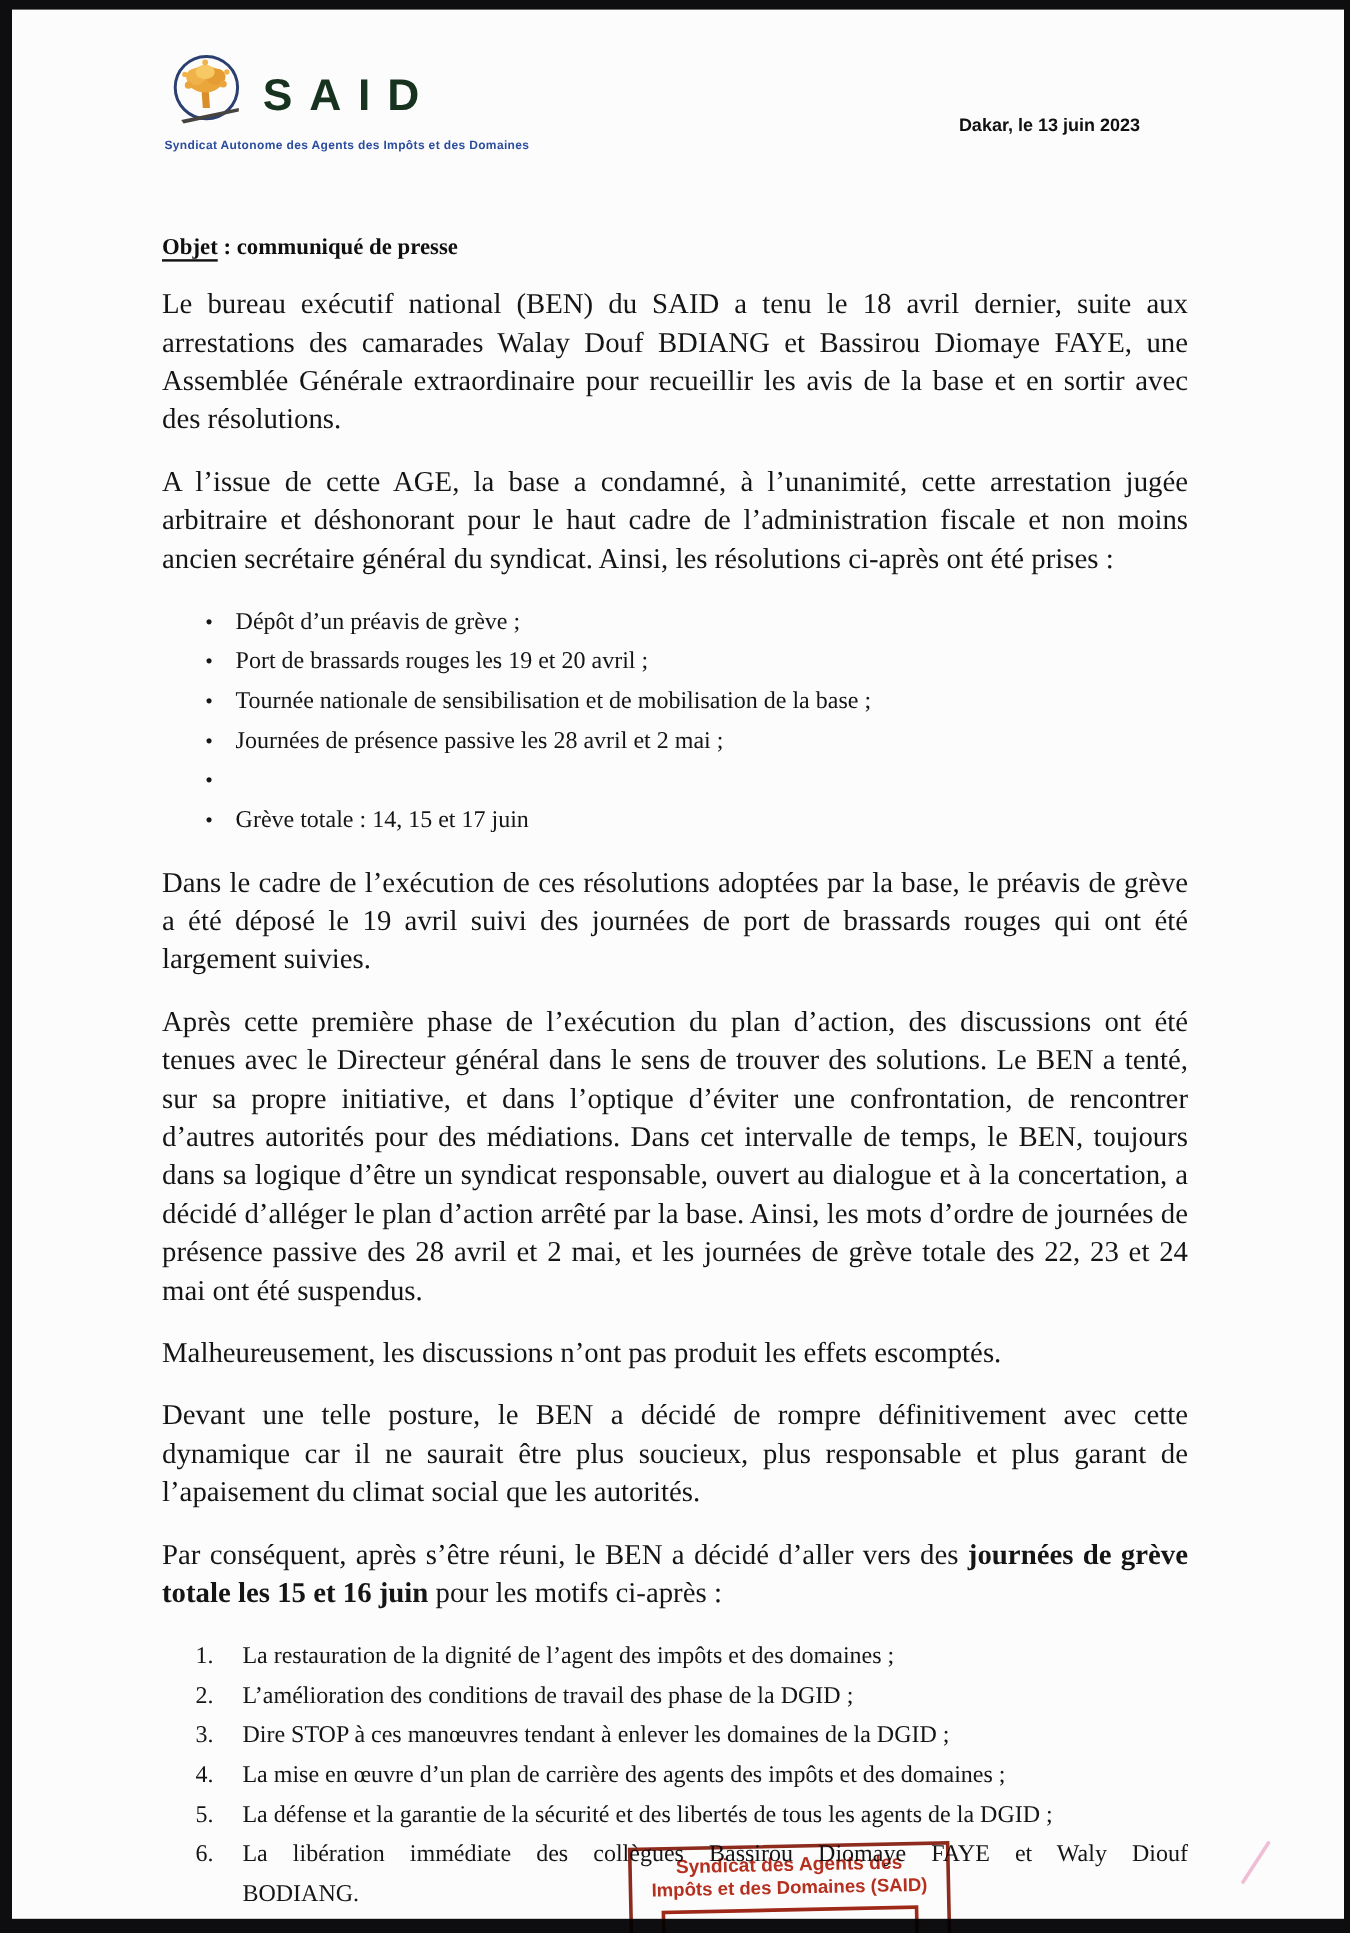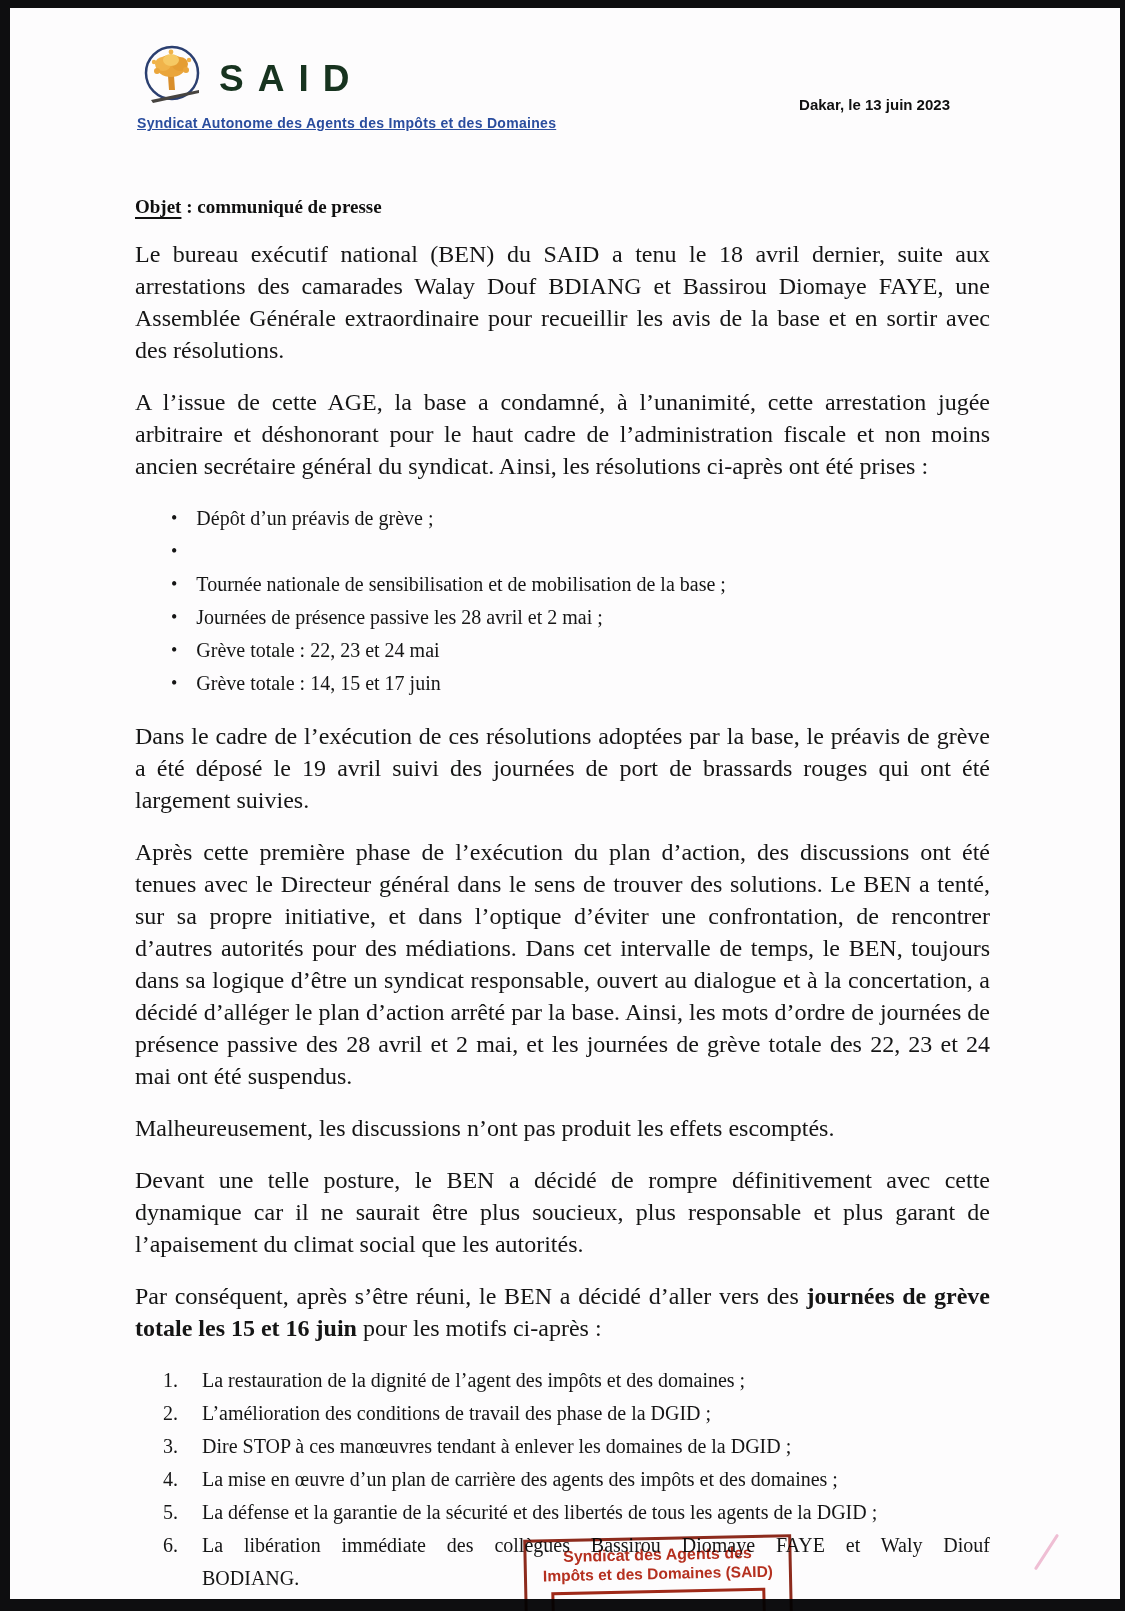"Syndicat Autonome des Agents des" .logo-subtitle { font-size: 14px -> 10px; text-decoration: underline -> none }
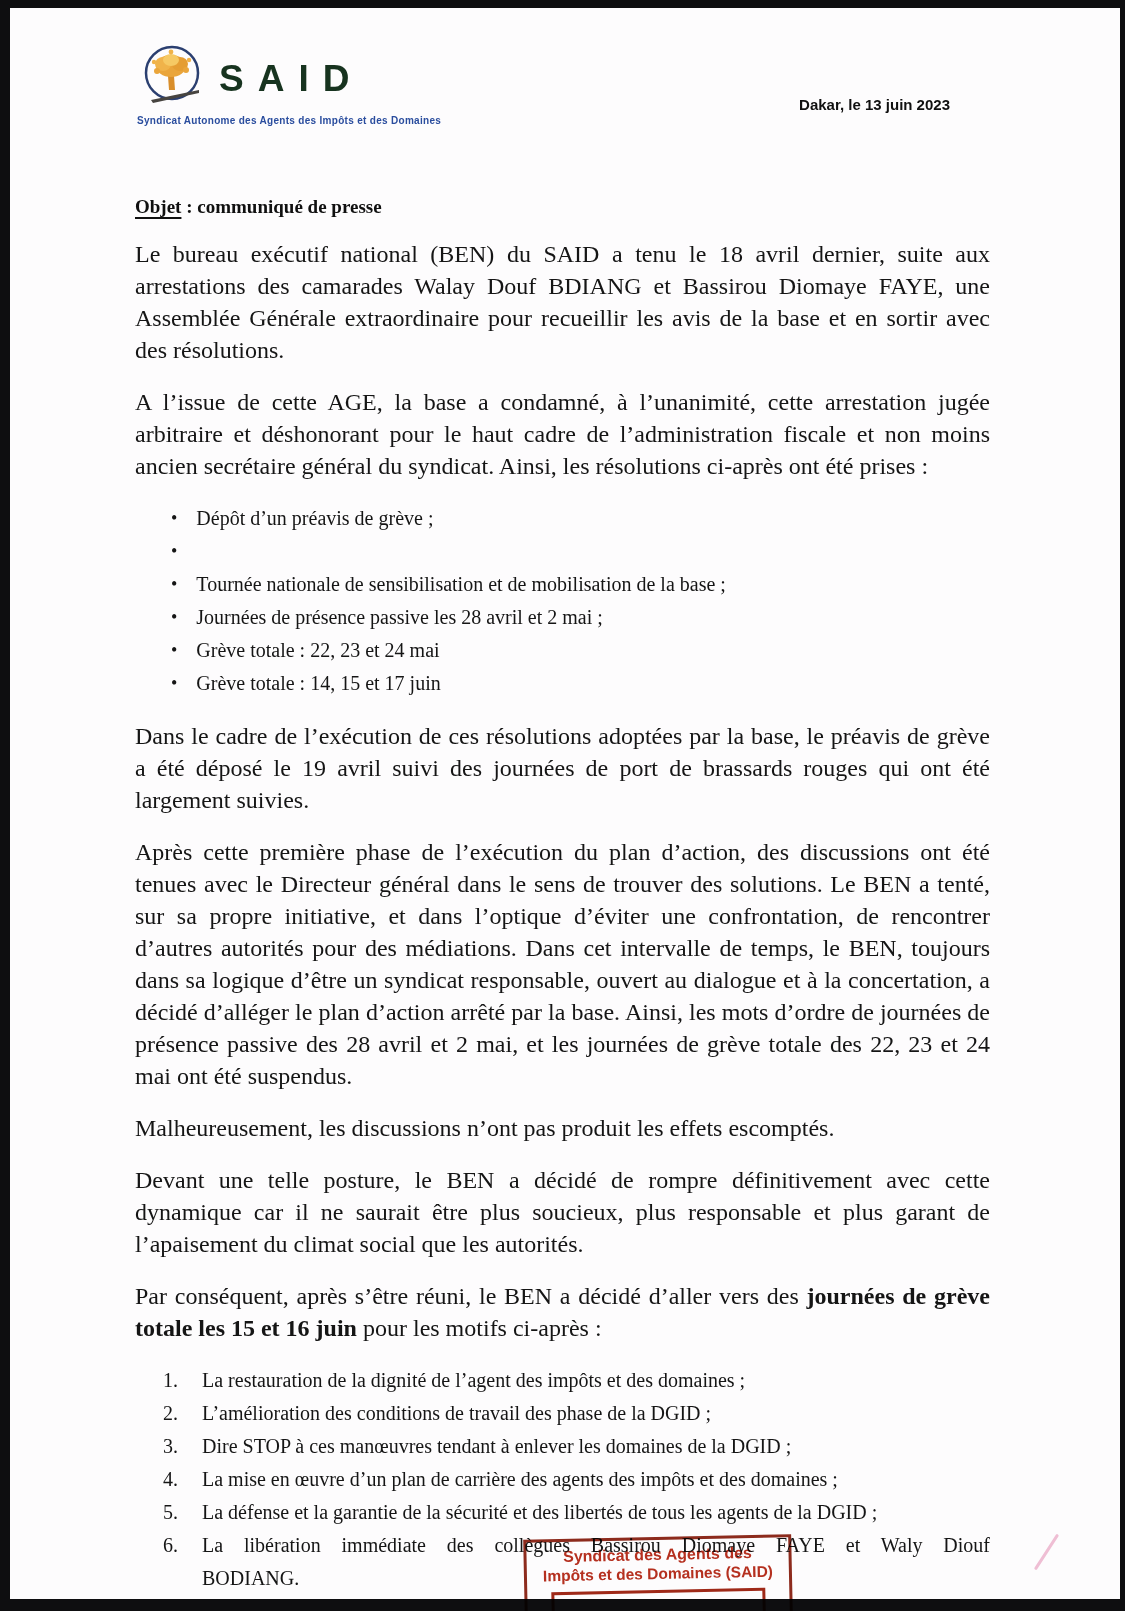"Port de brassards rouges les" span { html: none -> <span>Port de brassards rouges les 19 et 20 avril ;</span> }
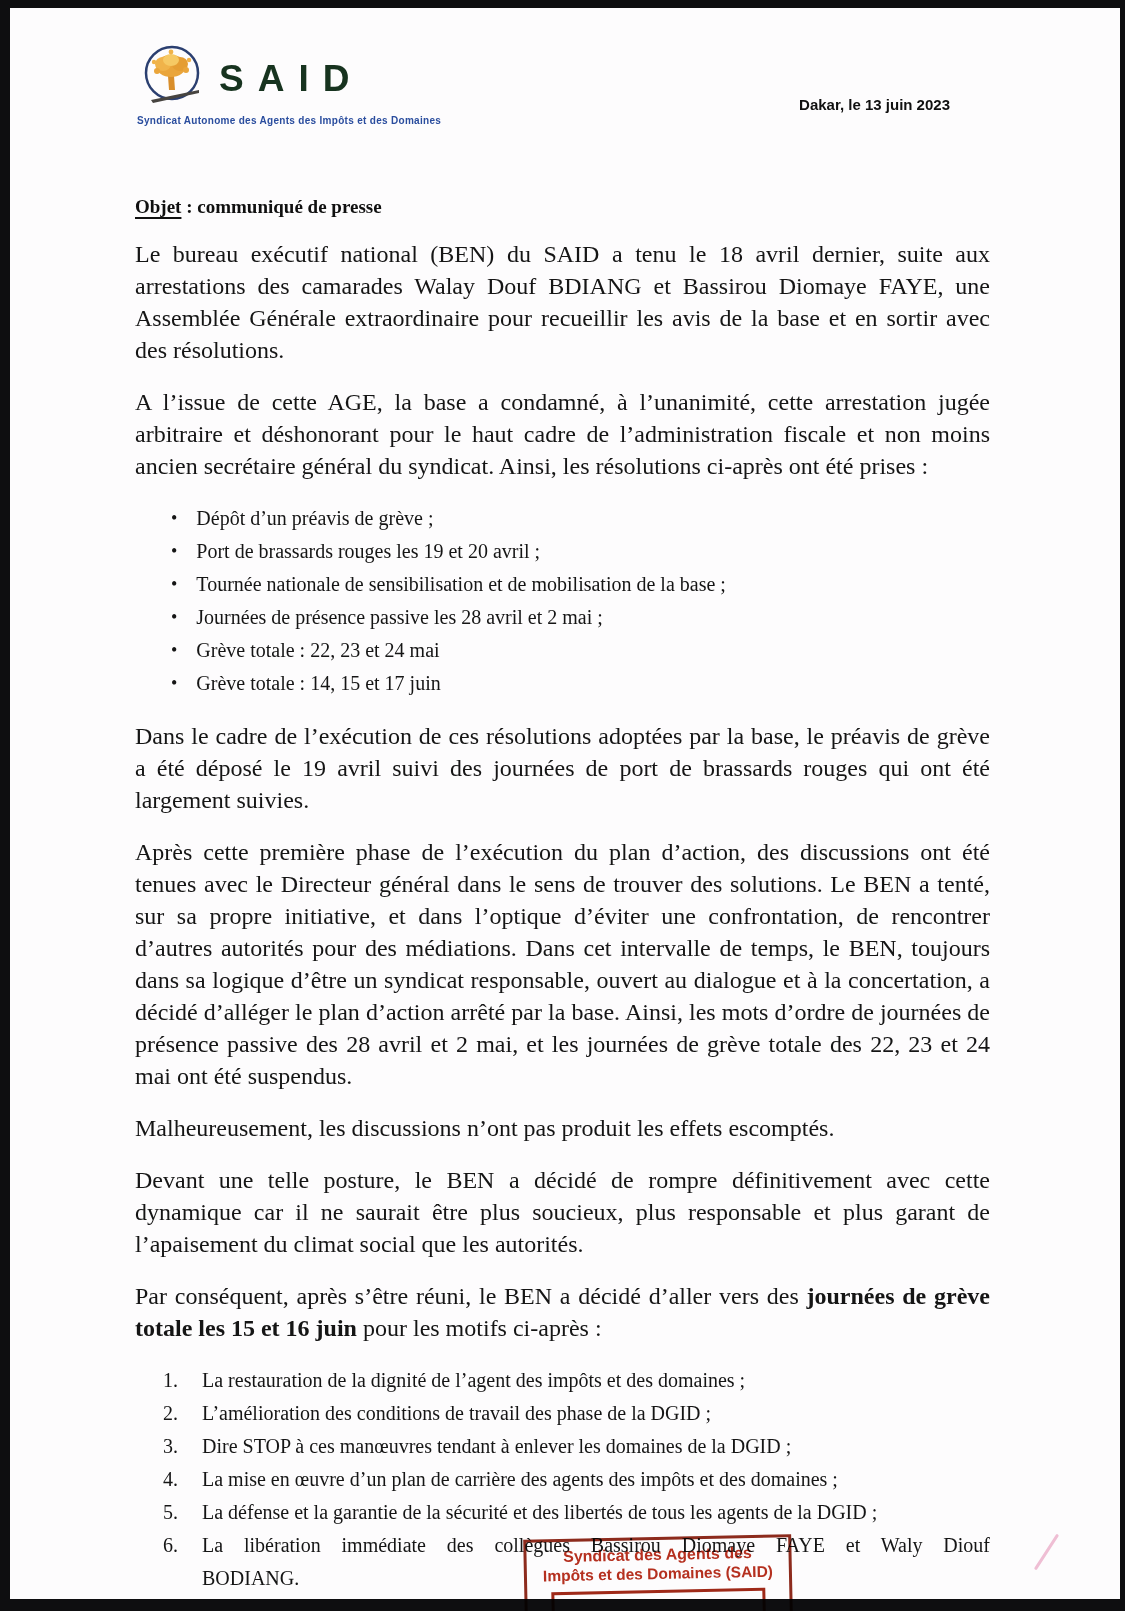"Grève totale : 22, 23" span { html: <span>Grève totale : 22, 23 et 24 mai</span> -> none }
